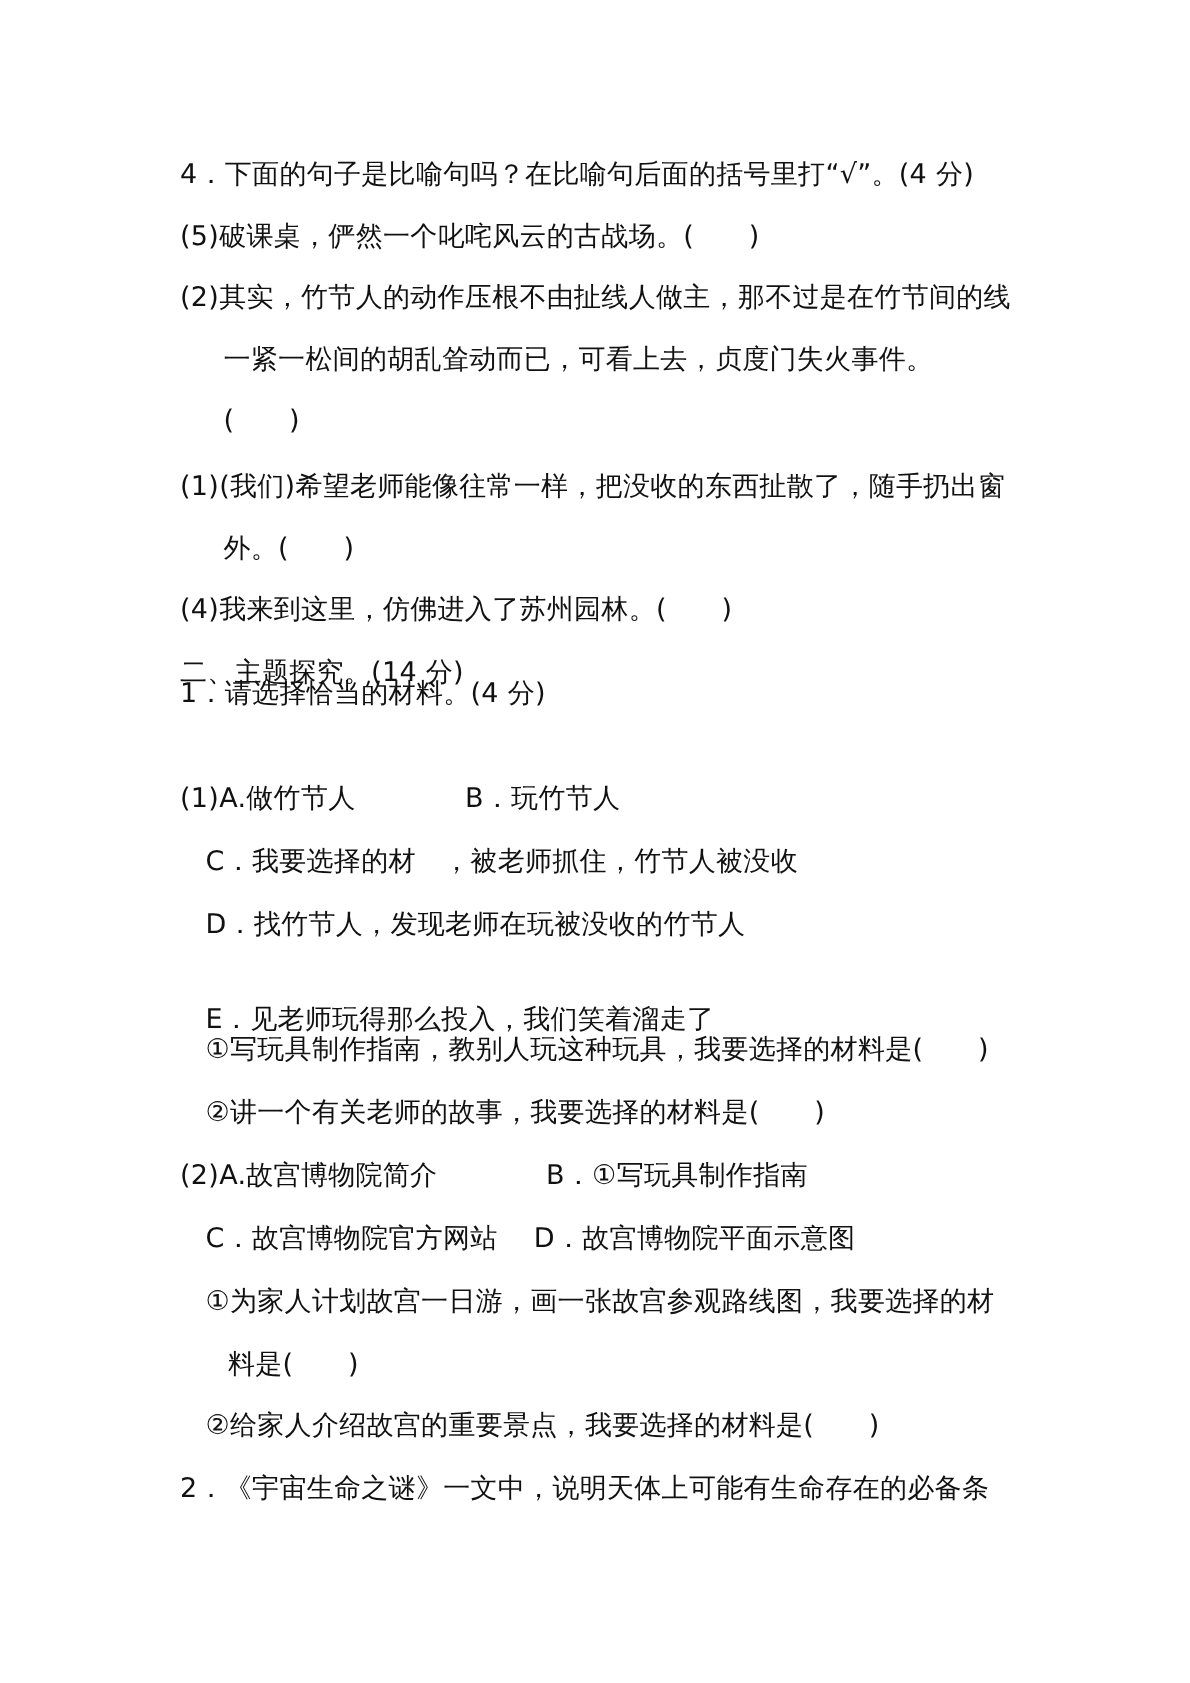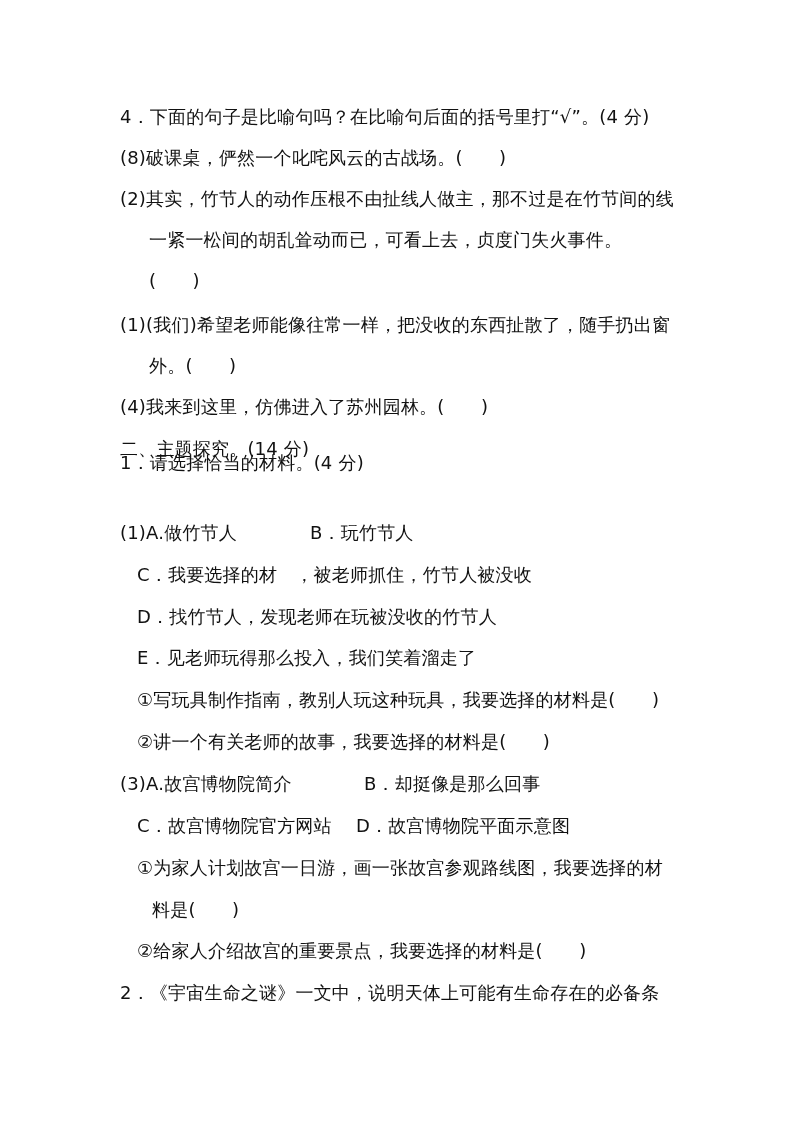"(8)破课桌，俨然一个叱咤风云的古战场。( )" div.line { text: 8 -> 5 }
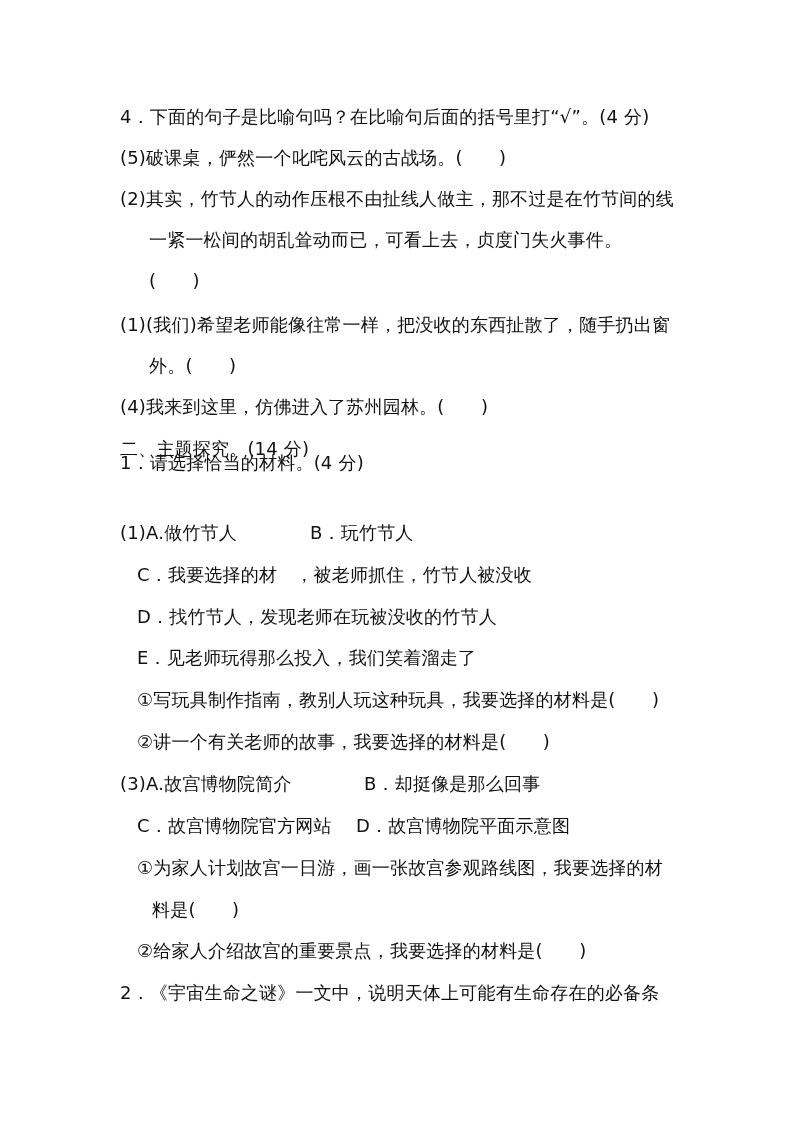"E．见老师玩得那么投入，我们笑着溜走了" div.line { top: 647px -> 669px }
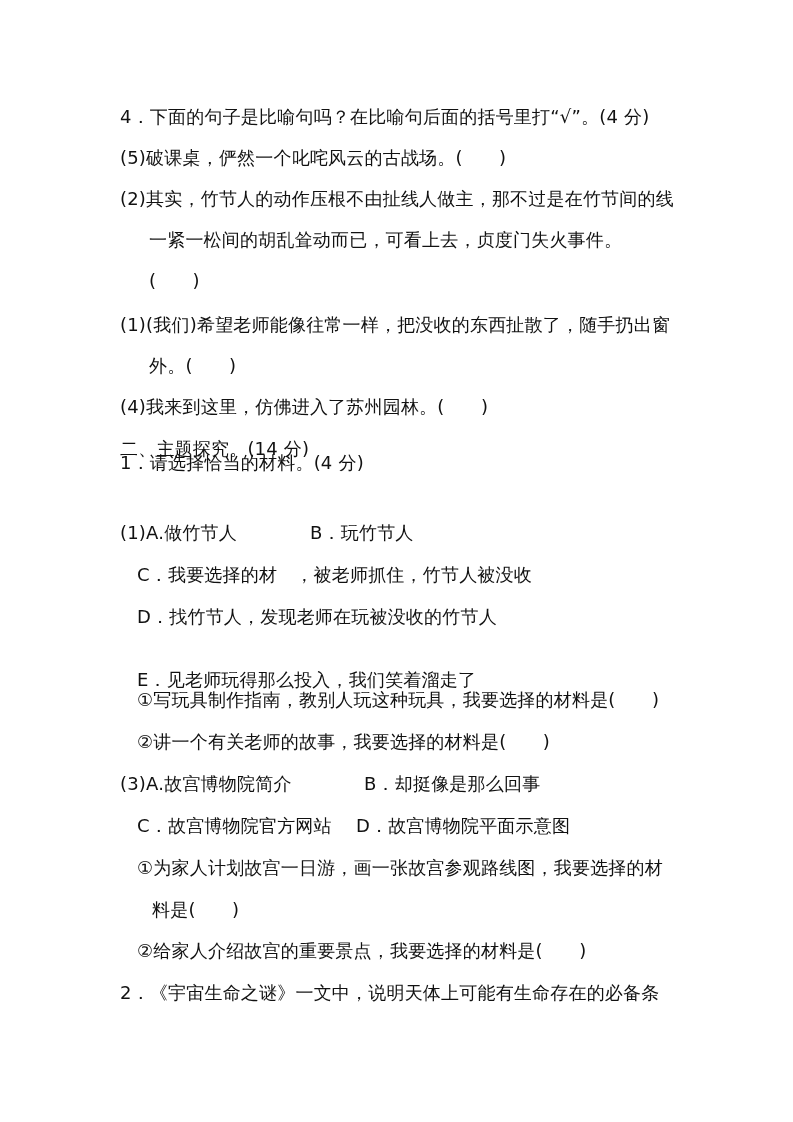"(3)A.故宫博物院简介" div.line { text: 3 -> 2 }
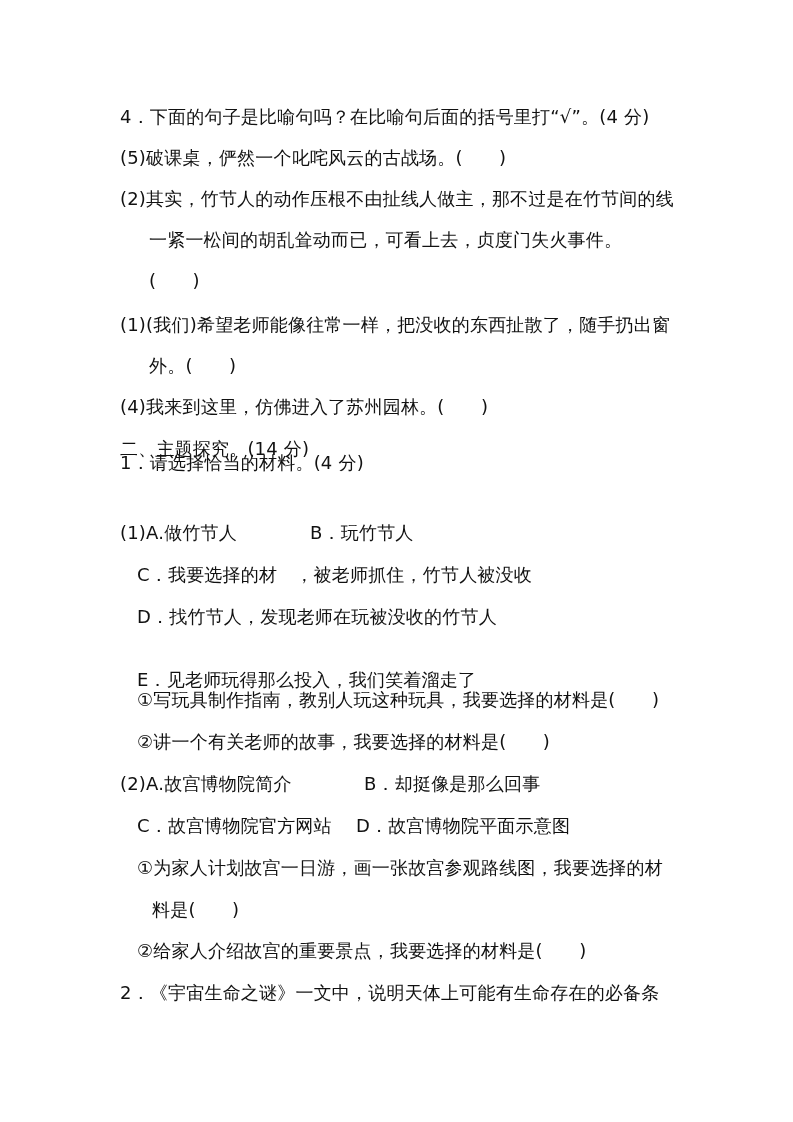"B．却挺像是那么回事" div.line { text: 却挺像是那么回事 -> ①写玩具制作指南 }
